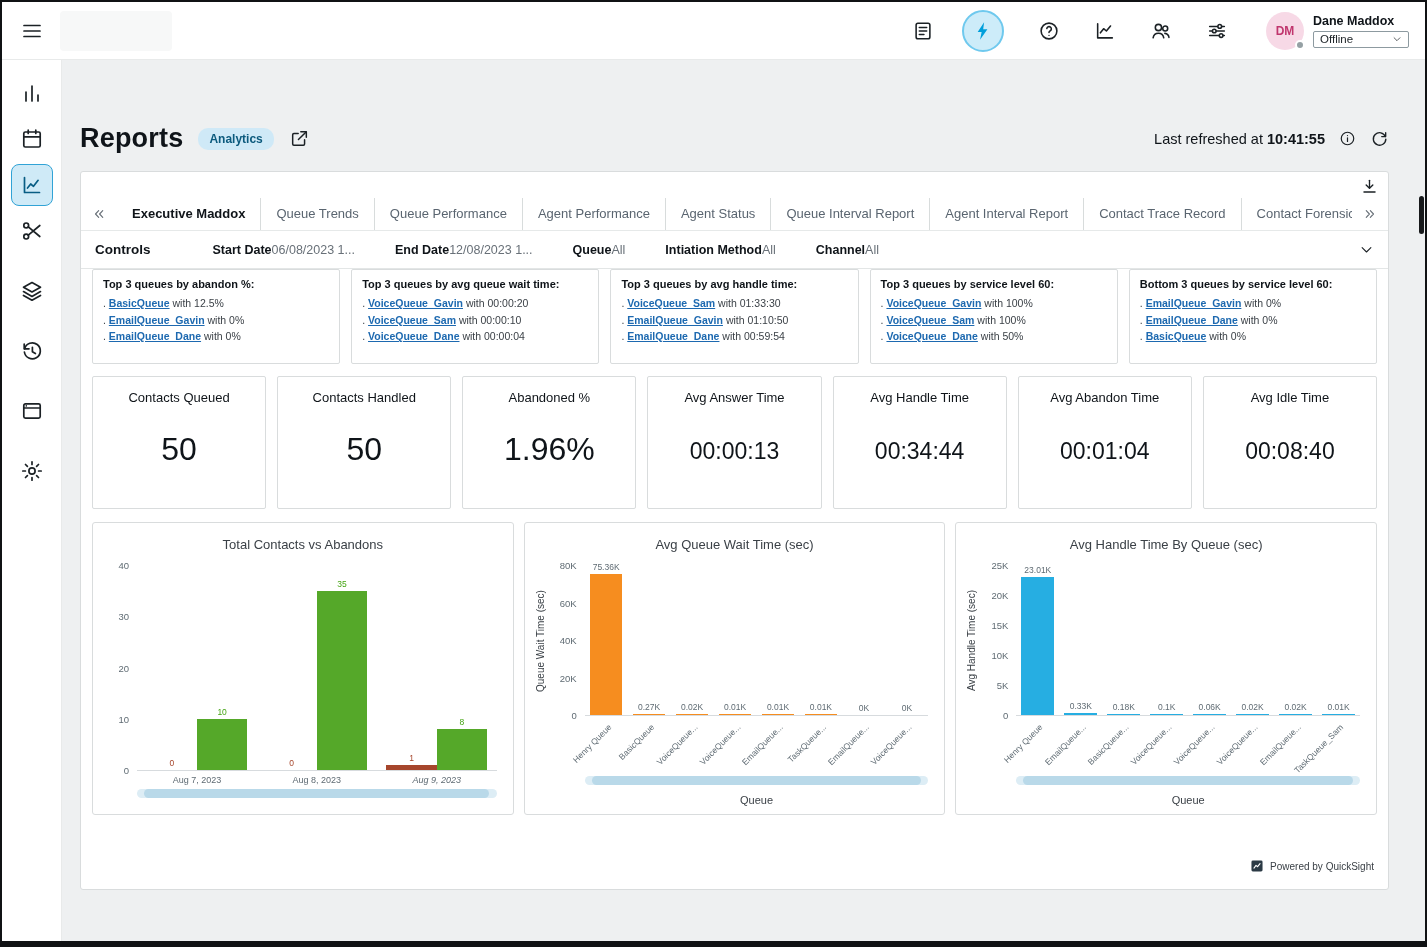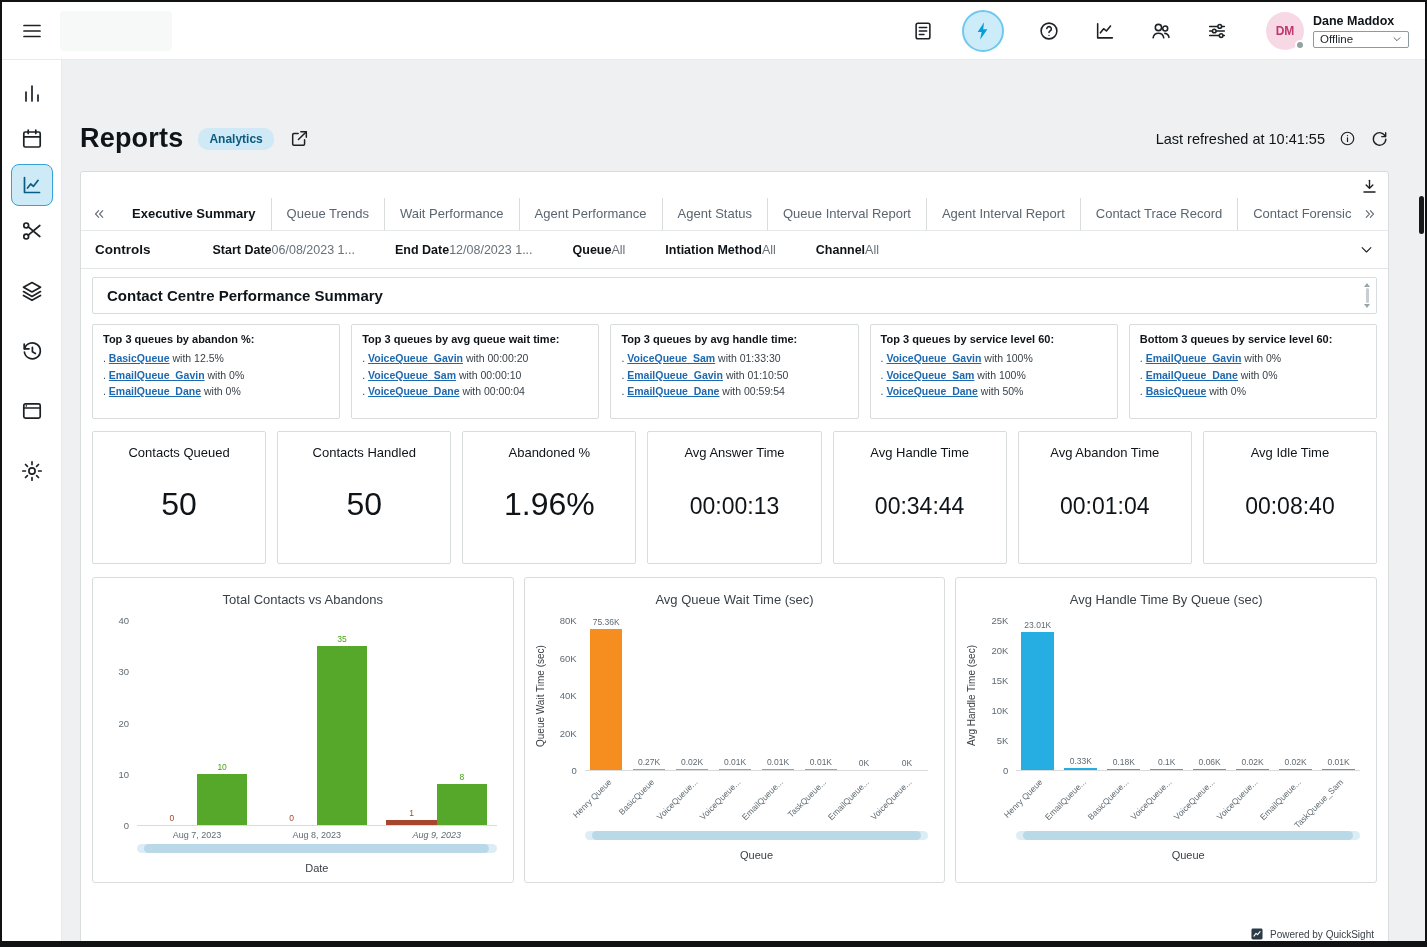"10:41:55" .refresh-text b { font-weight: 400 -> 700 }
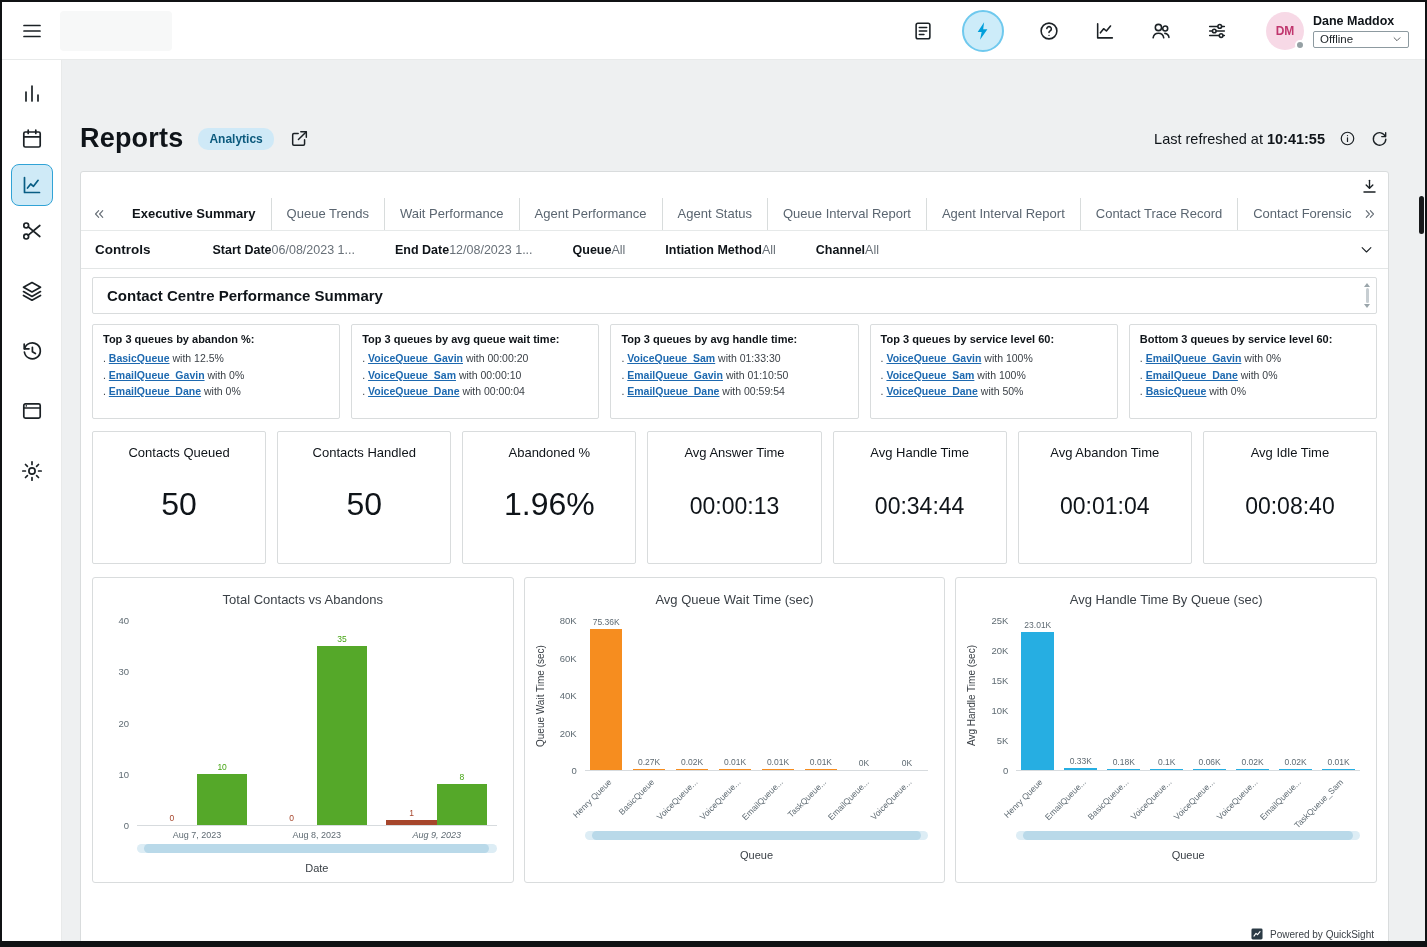"Executive Summary" div.tab { text: Summary -> Maddox }
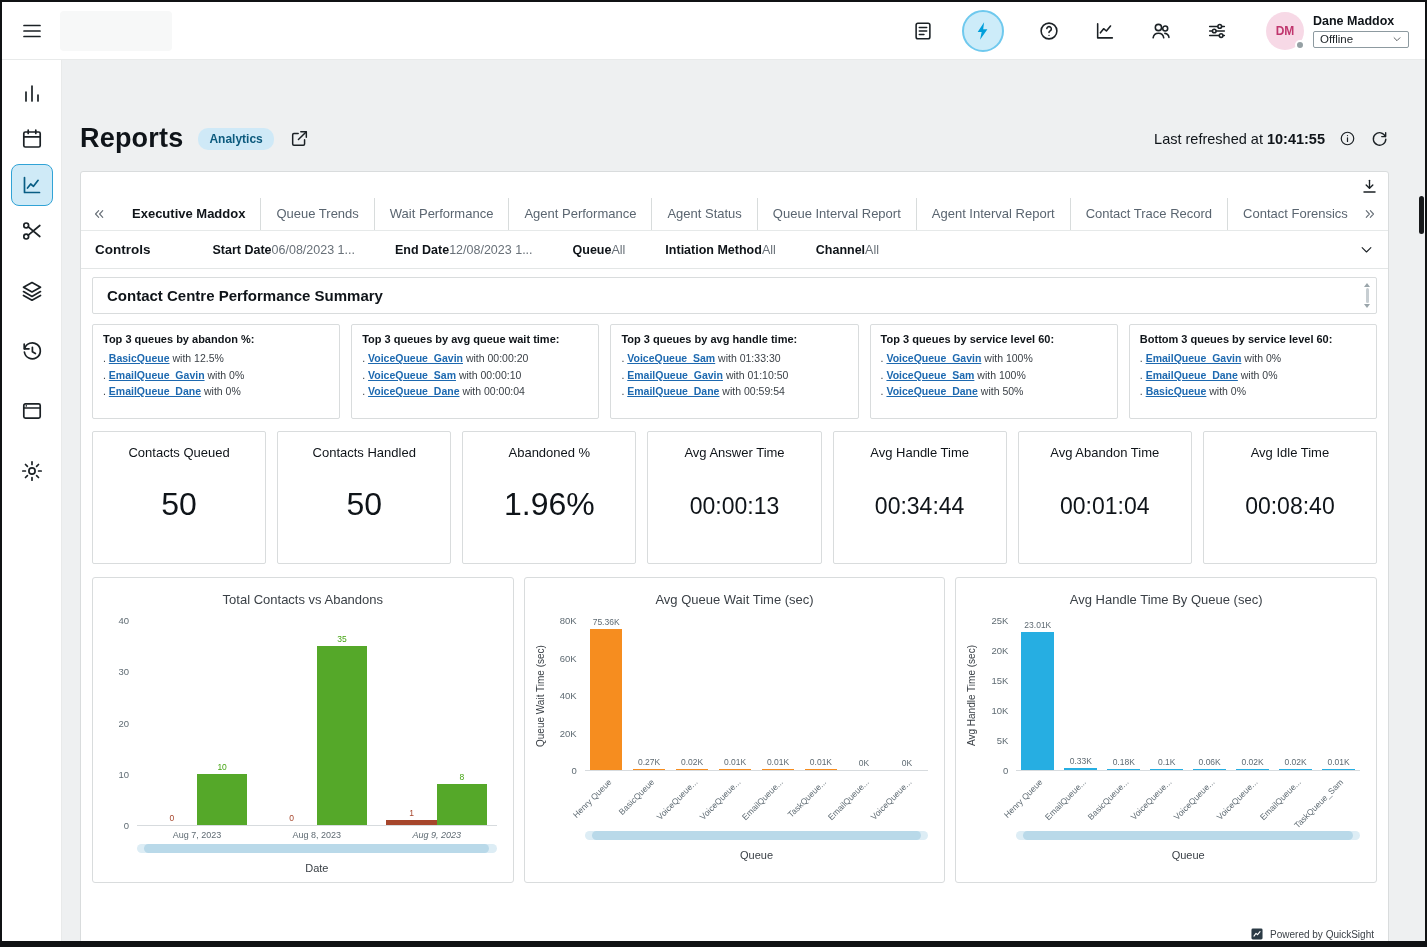"Wait Performance" div.tab { text: Wait -> Queue }
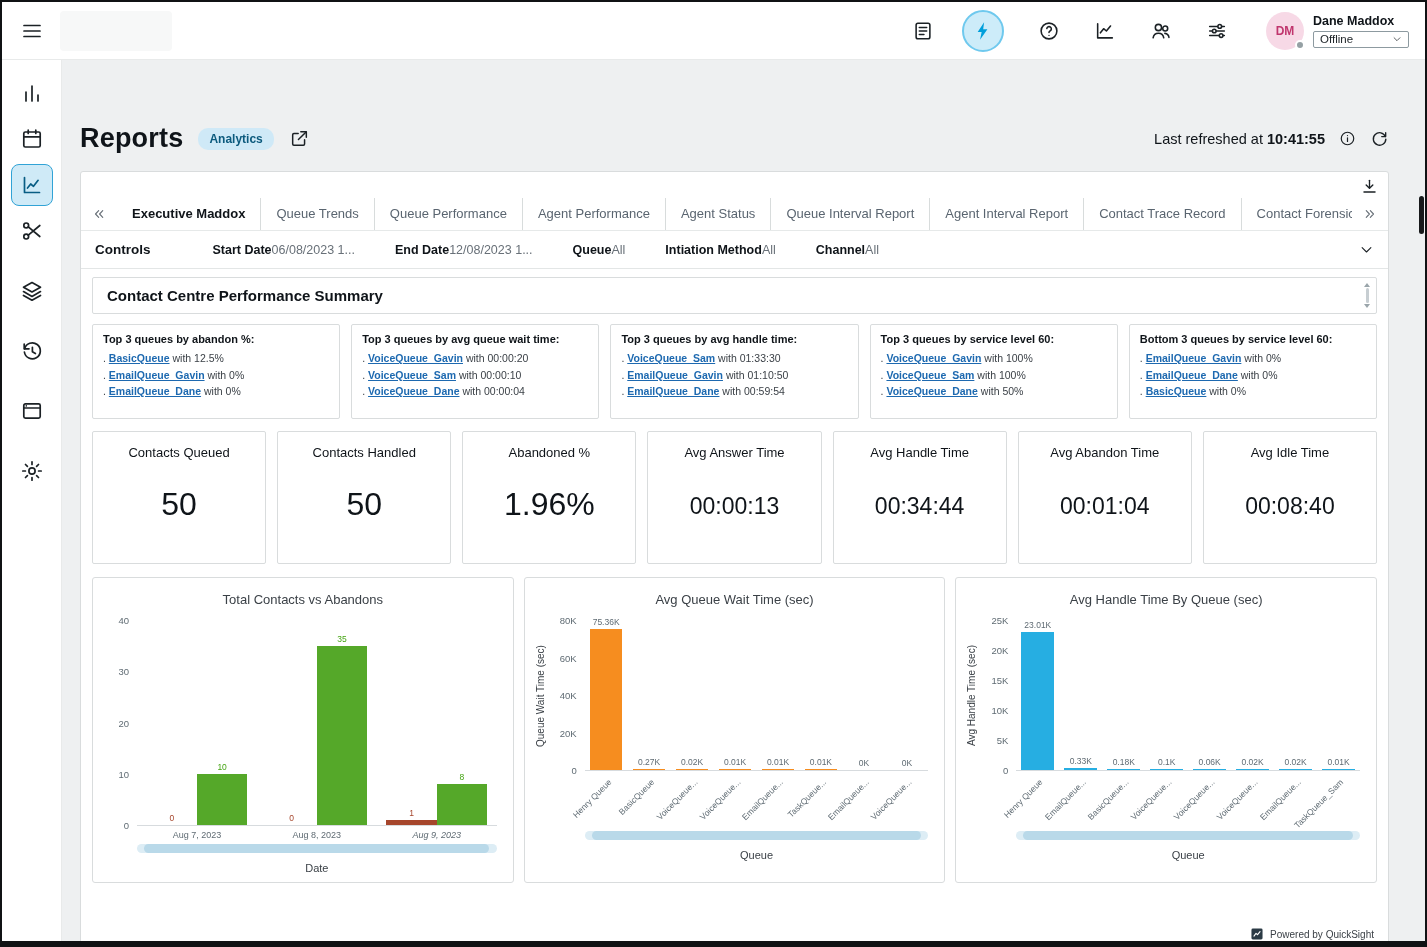"Contact Centre Performance Summary" div.summary-bar { html: <div> <span>Contact Centre Performance Summary</span> <div> <div></div> <div></div> <div></div> </div> </div> -> none }
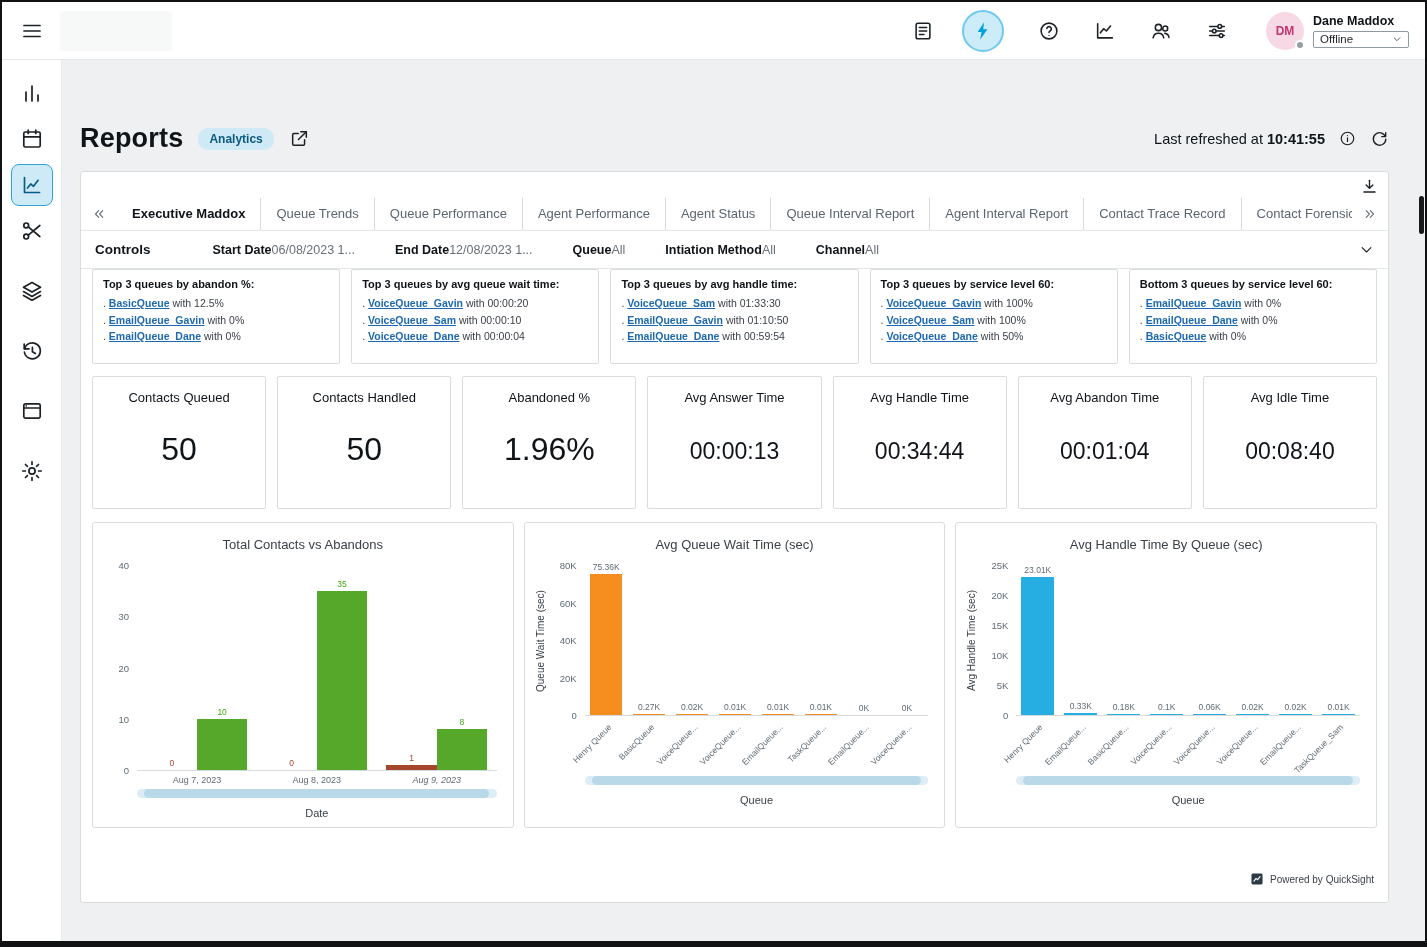"Date" div.chart-xlabel { html: <div>Date</div> -> none }
